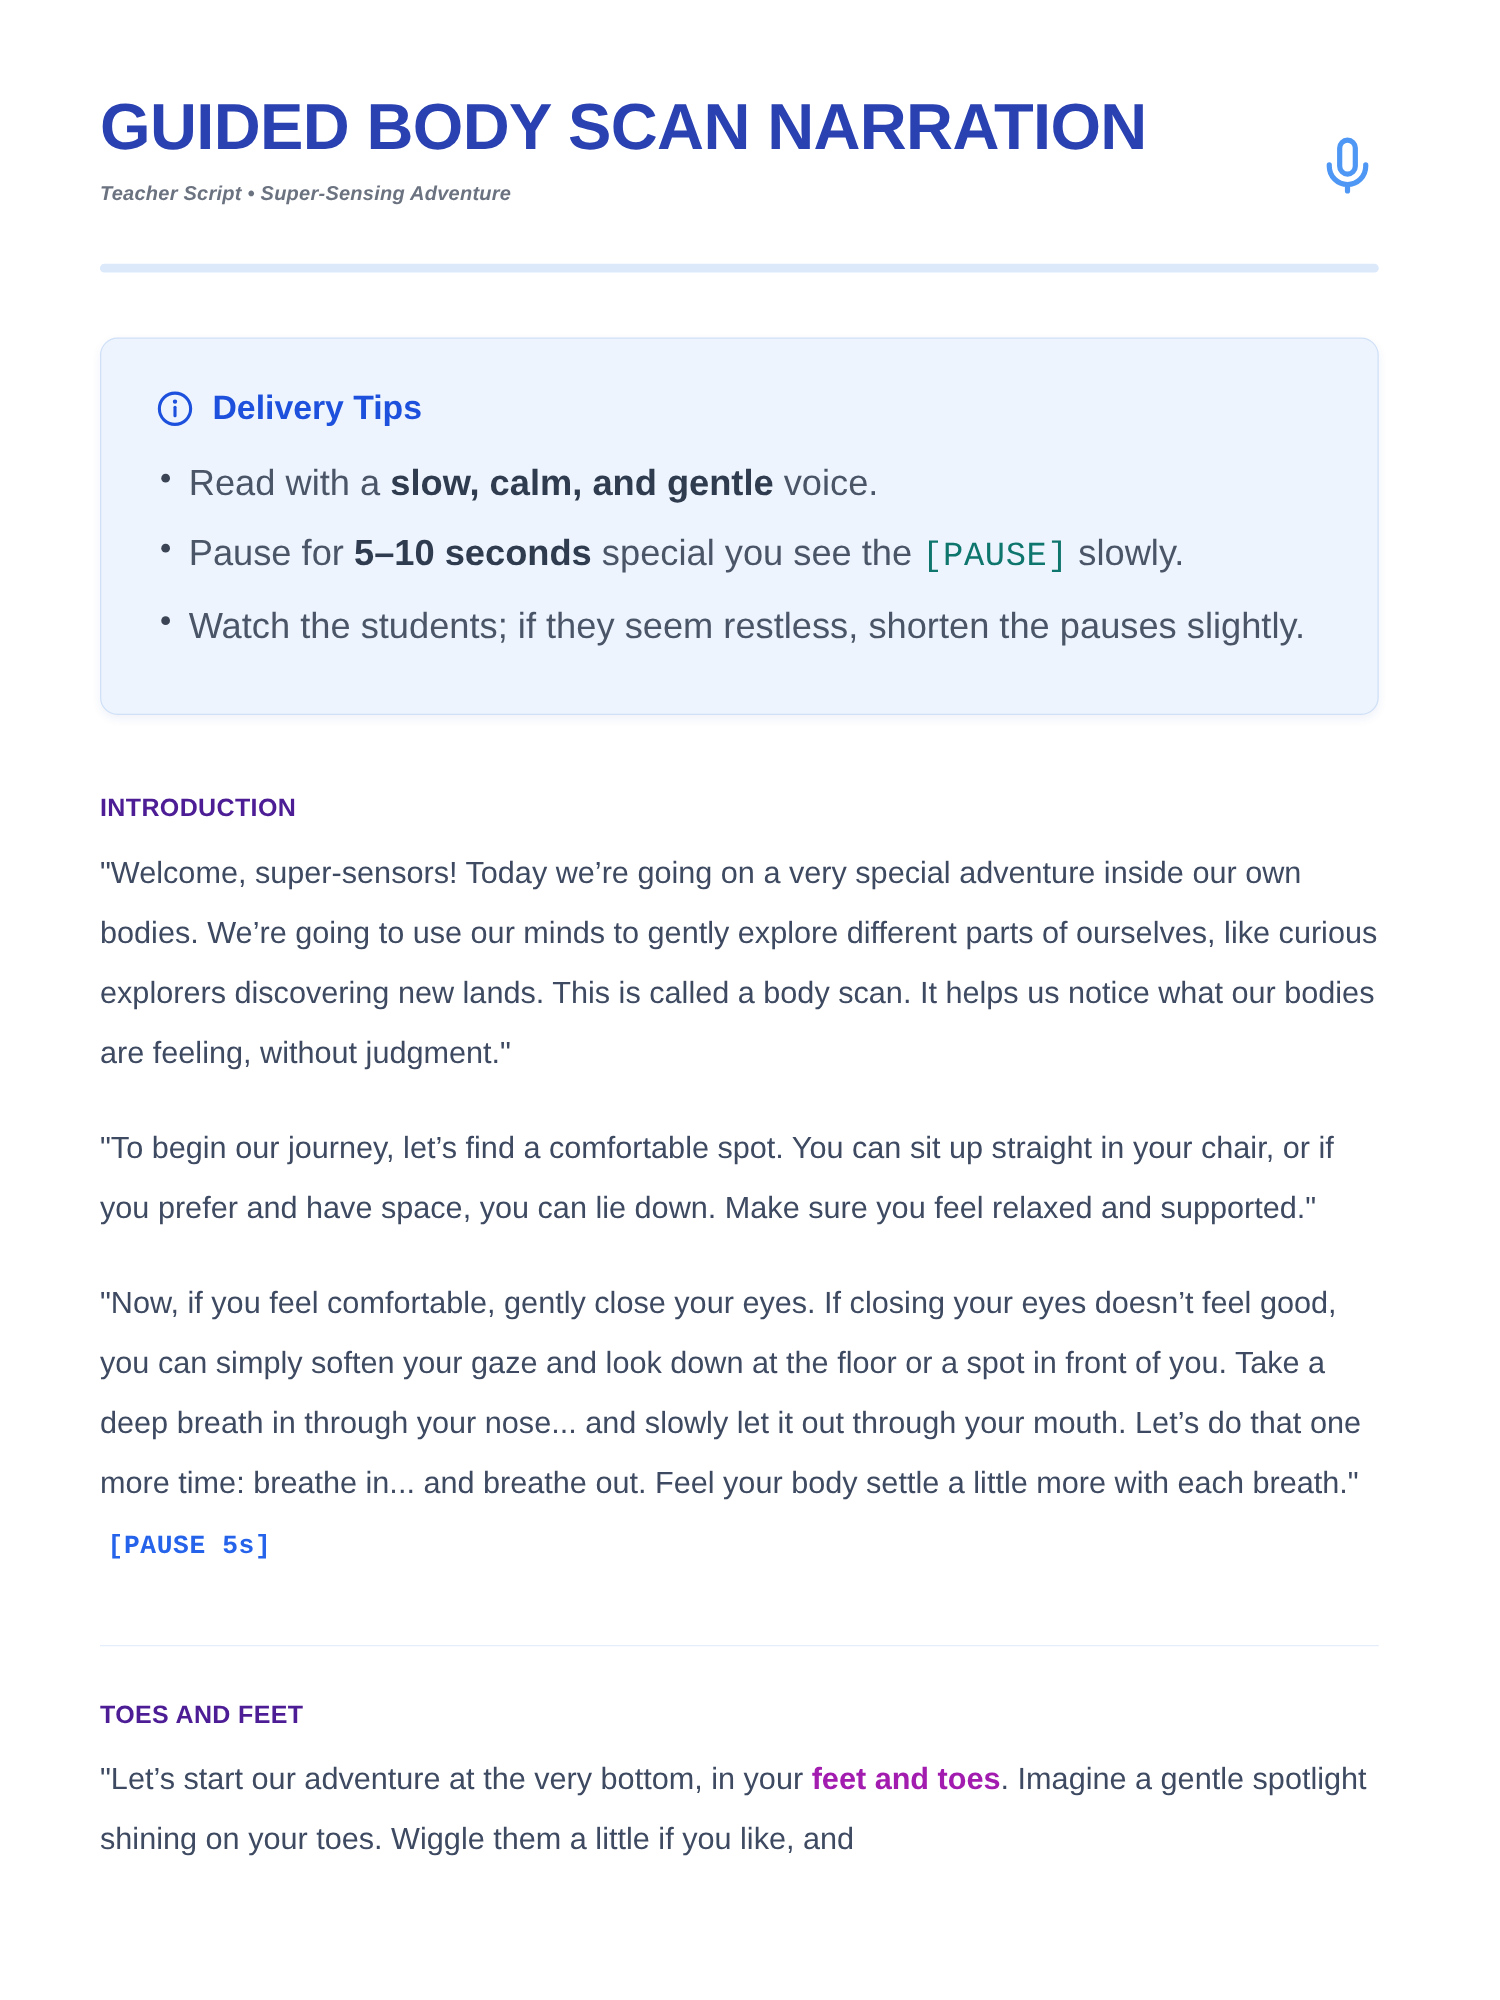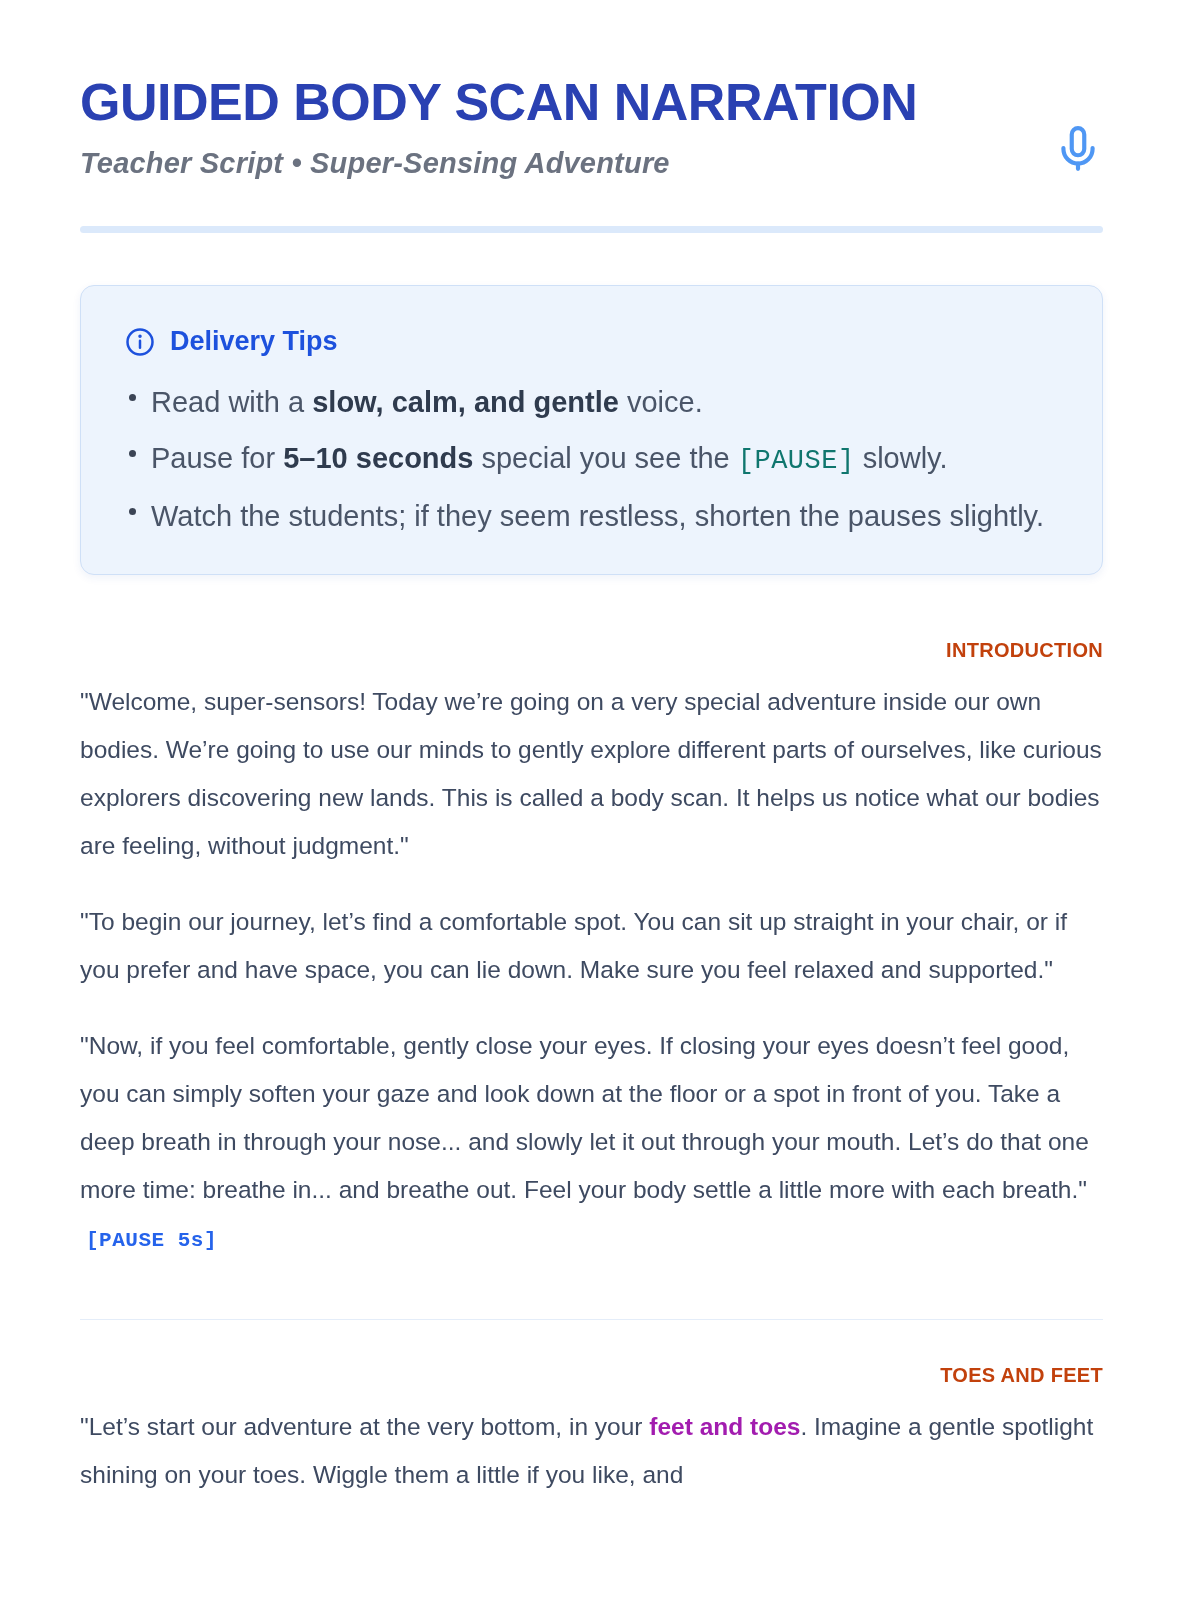"Teacher Script • Super-Sensing Adventure" .doc-subtitle { font-size: 29px -> 16px }
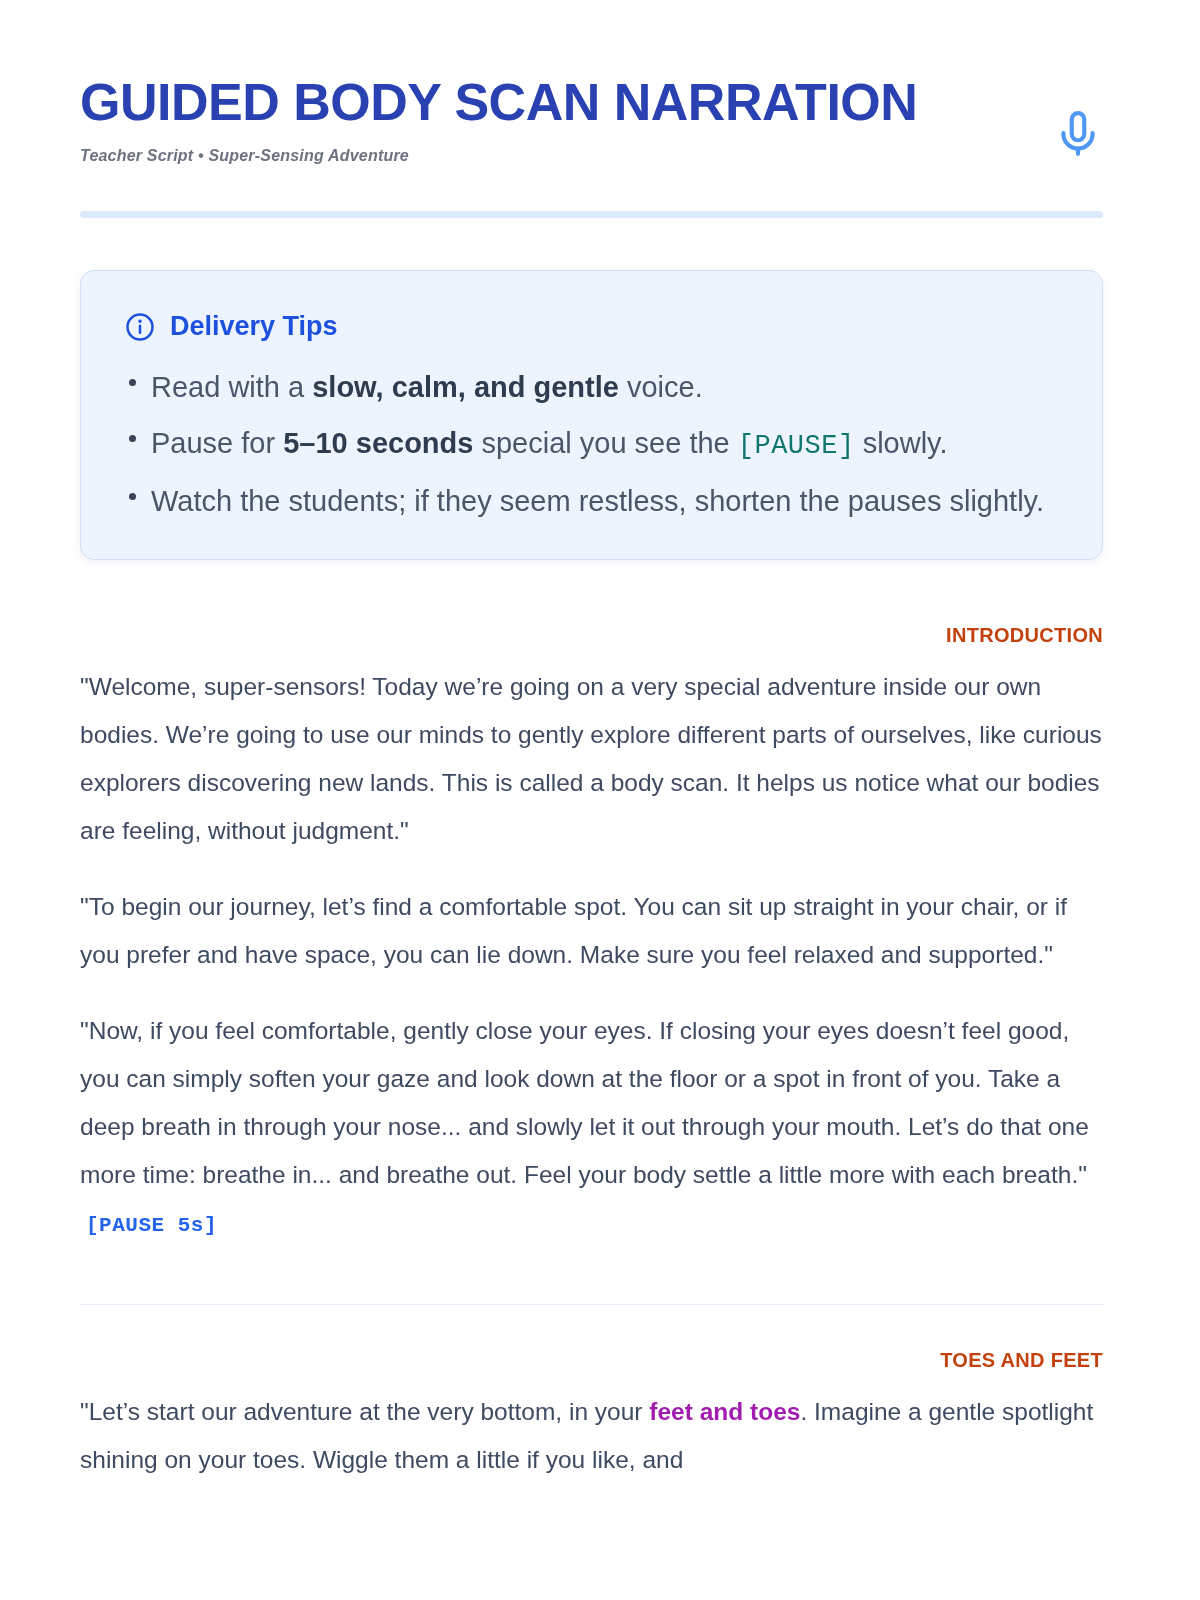"Delivery Tips" .tips-box { padding: 40px 44px 26px 44px -> 40px 44px 38px 44px }
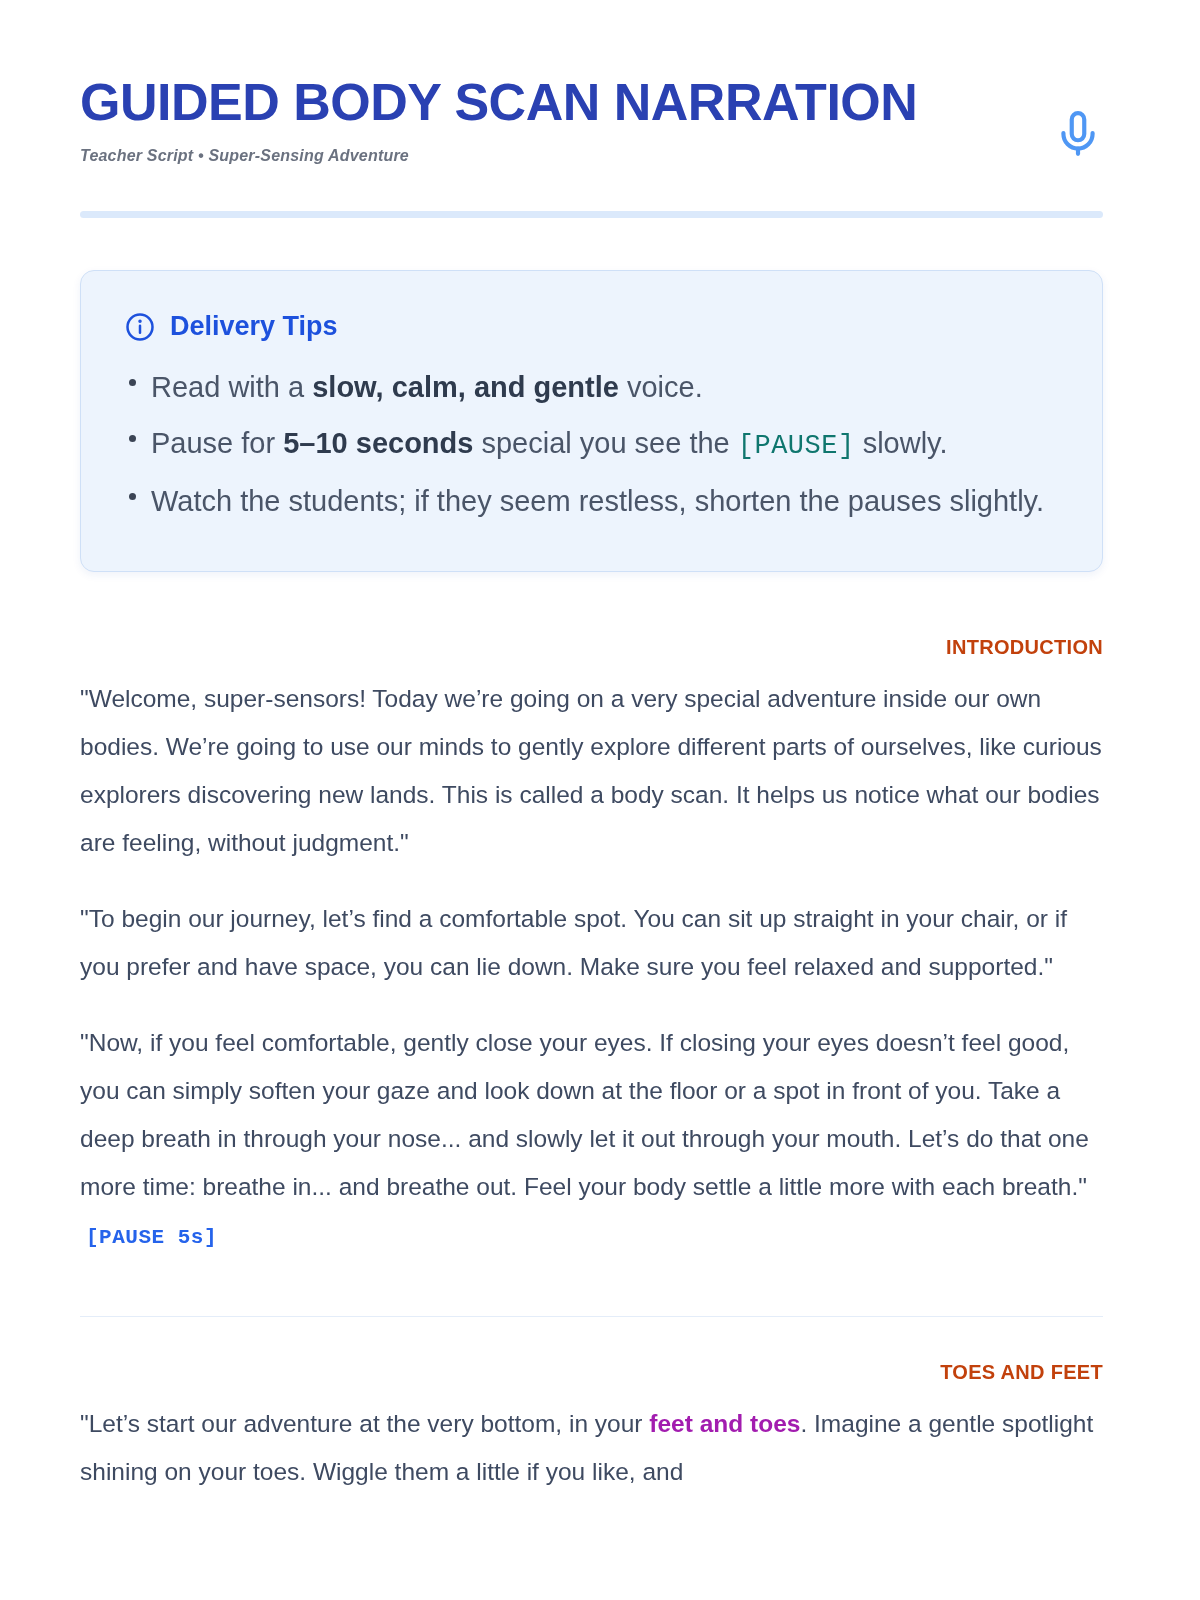"INTRODUCTION" .section-label { color: #c2410c -> #4c1d95; text-align: right -> none }
